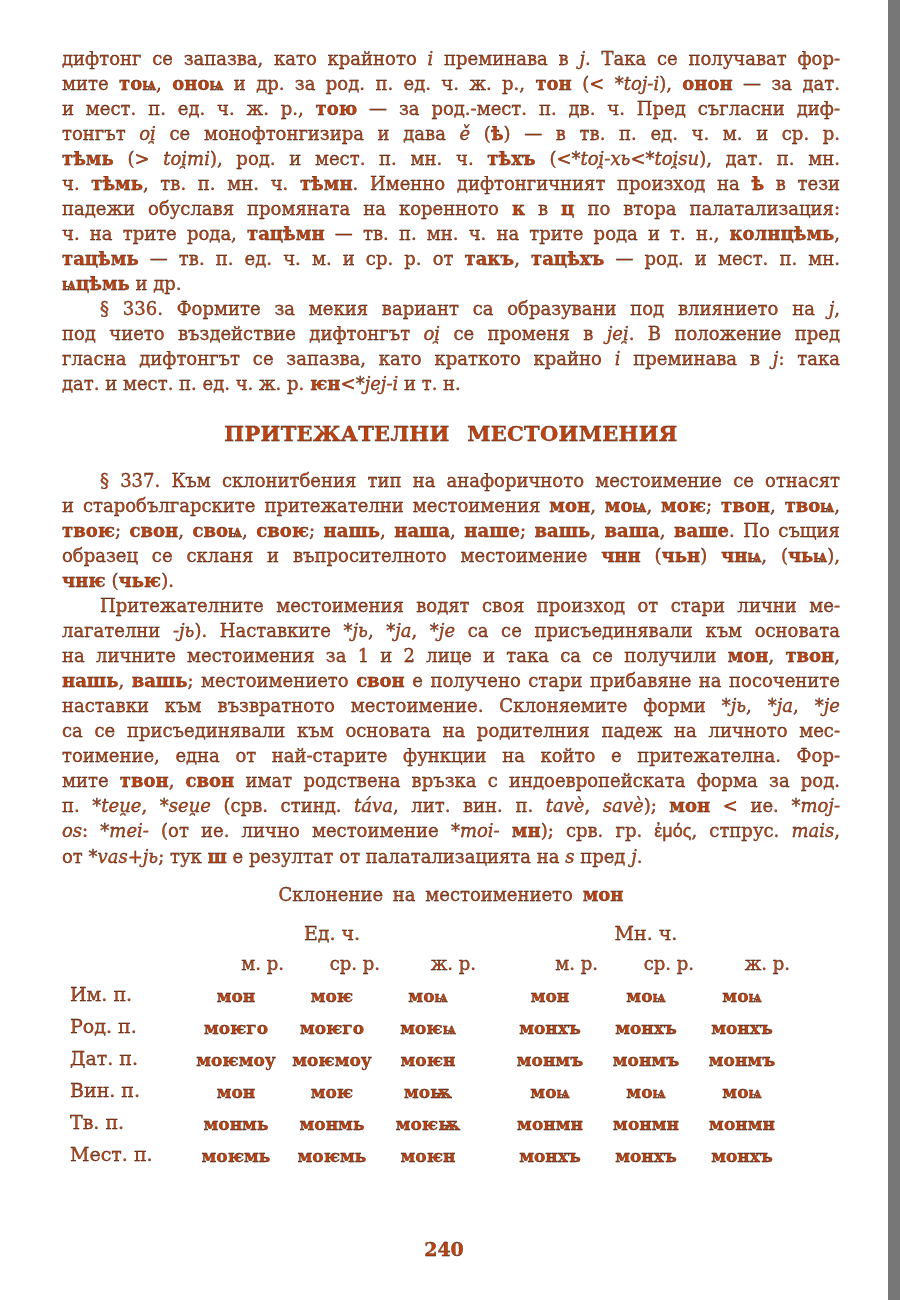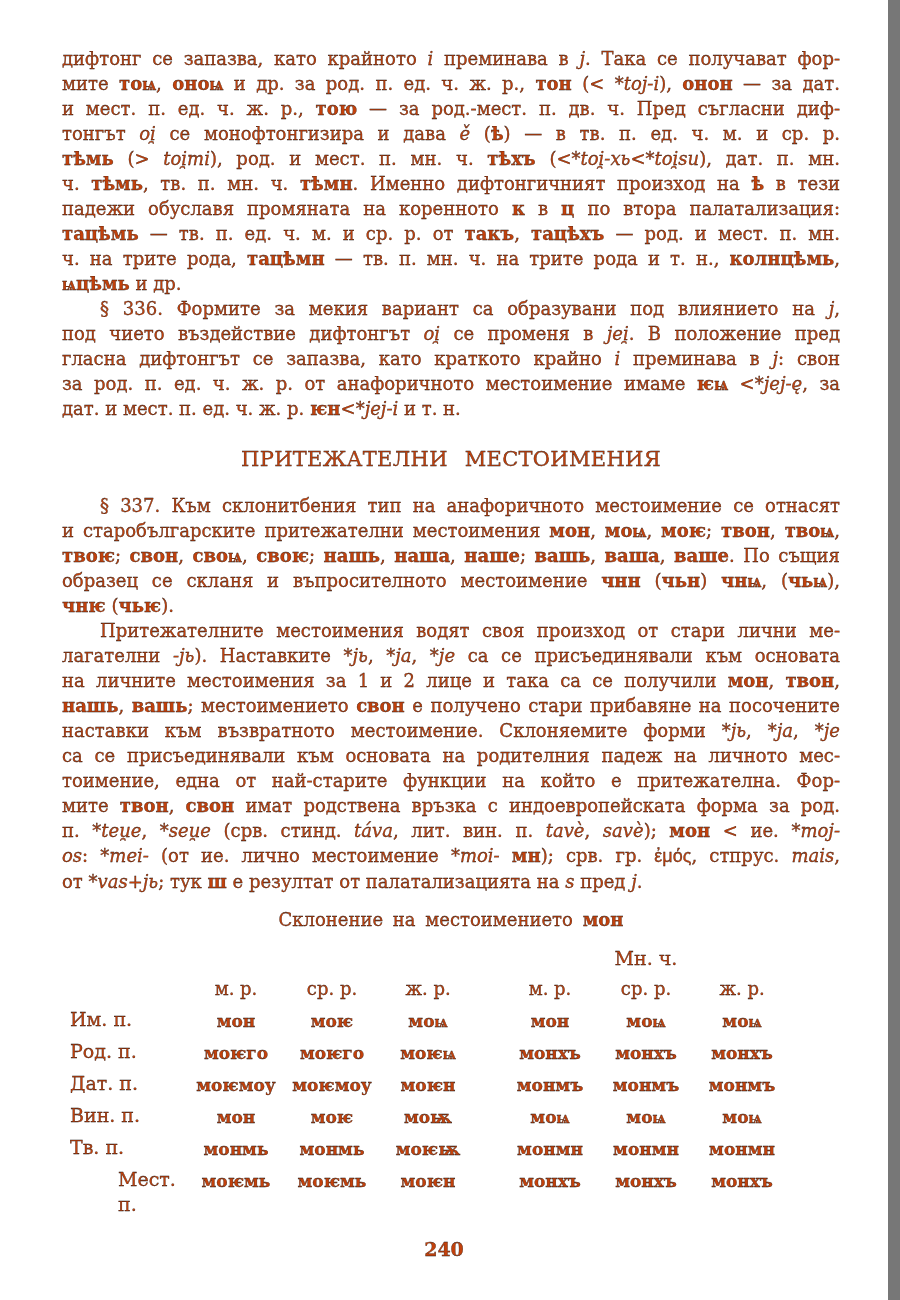"тацѣмь — тв. п. ед." div.line { order: before "ч. на трите рода, тацѣмн" -> after "ч. на трите рода, тацѣмн" }
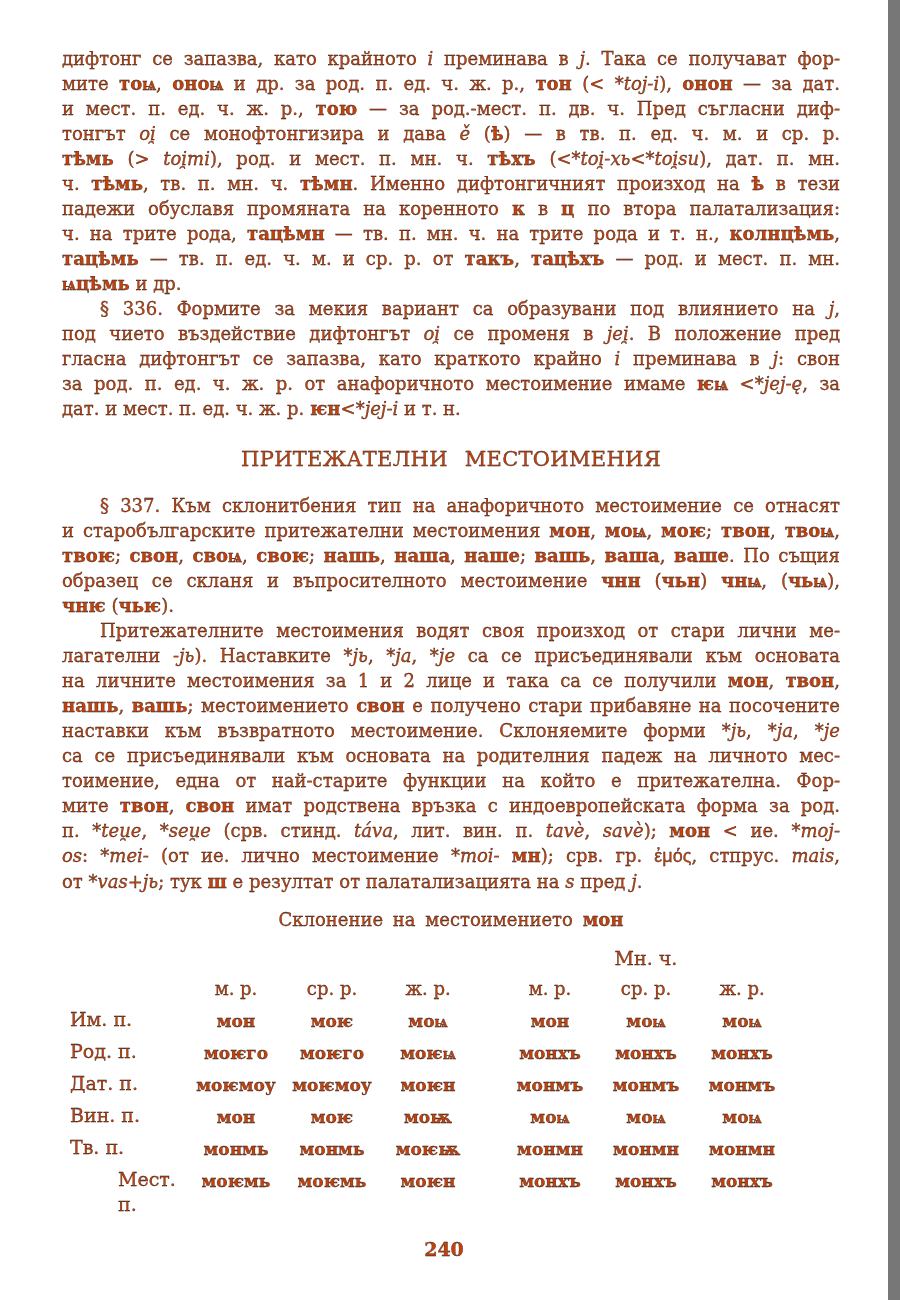": свон" span.pl { text: свон -> така }
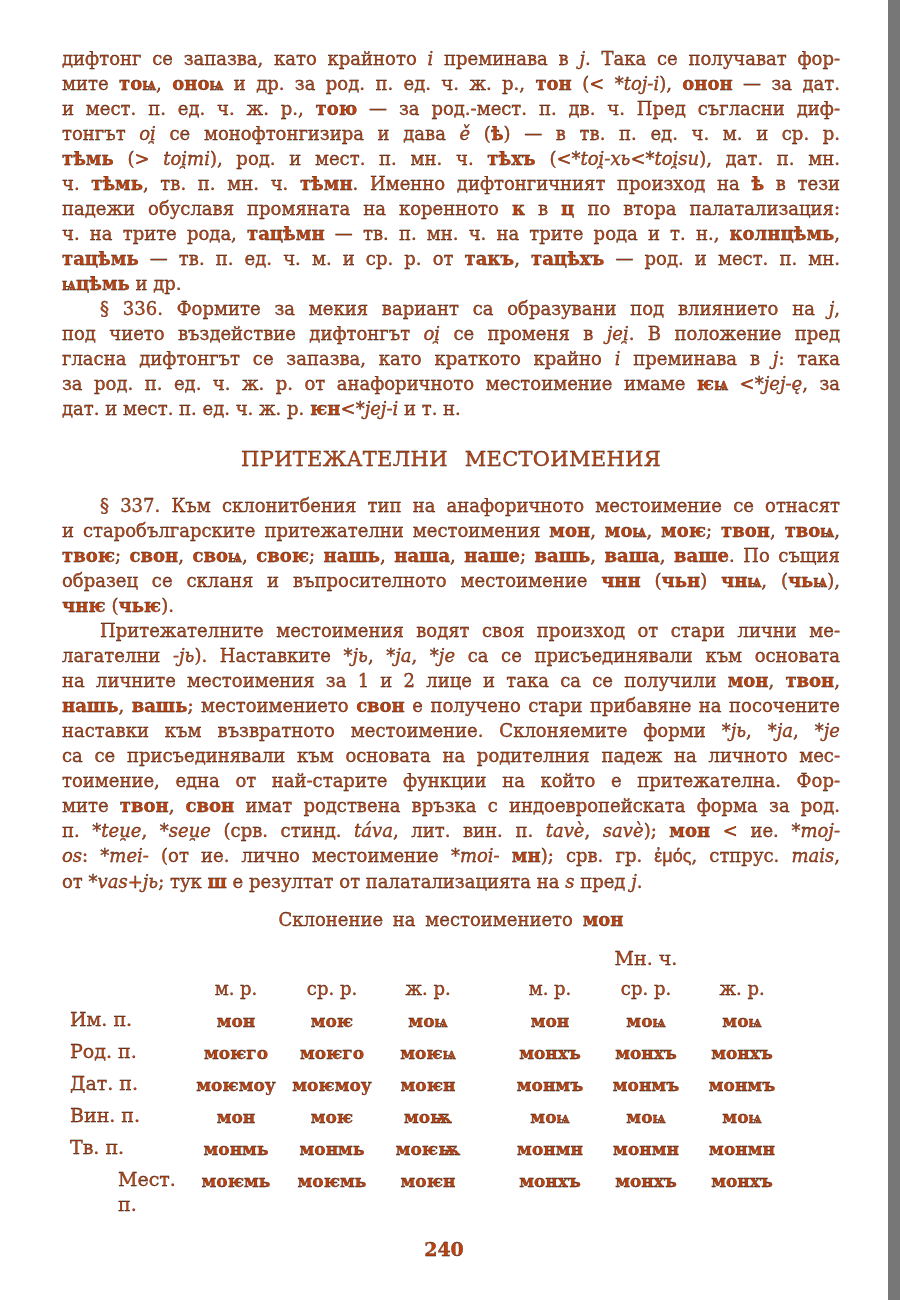"за род. п. ед. ч." div.line { html: <div><span>за род. п. ед. ч. ж. р. от анафоричното местоимение имаме </span><span>ѥѩ</span><span> &lt;</span><span>*jej-ę</span><span>, за</span></div> -> none }
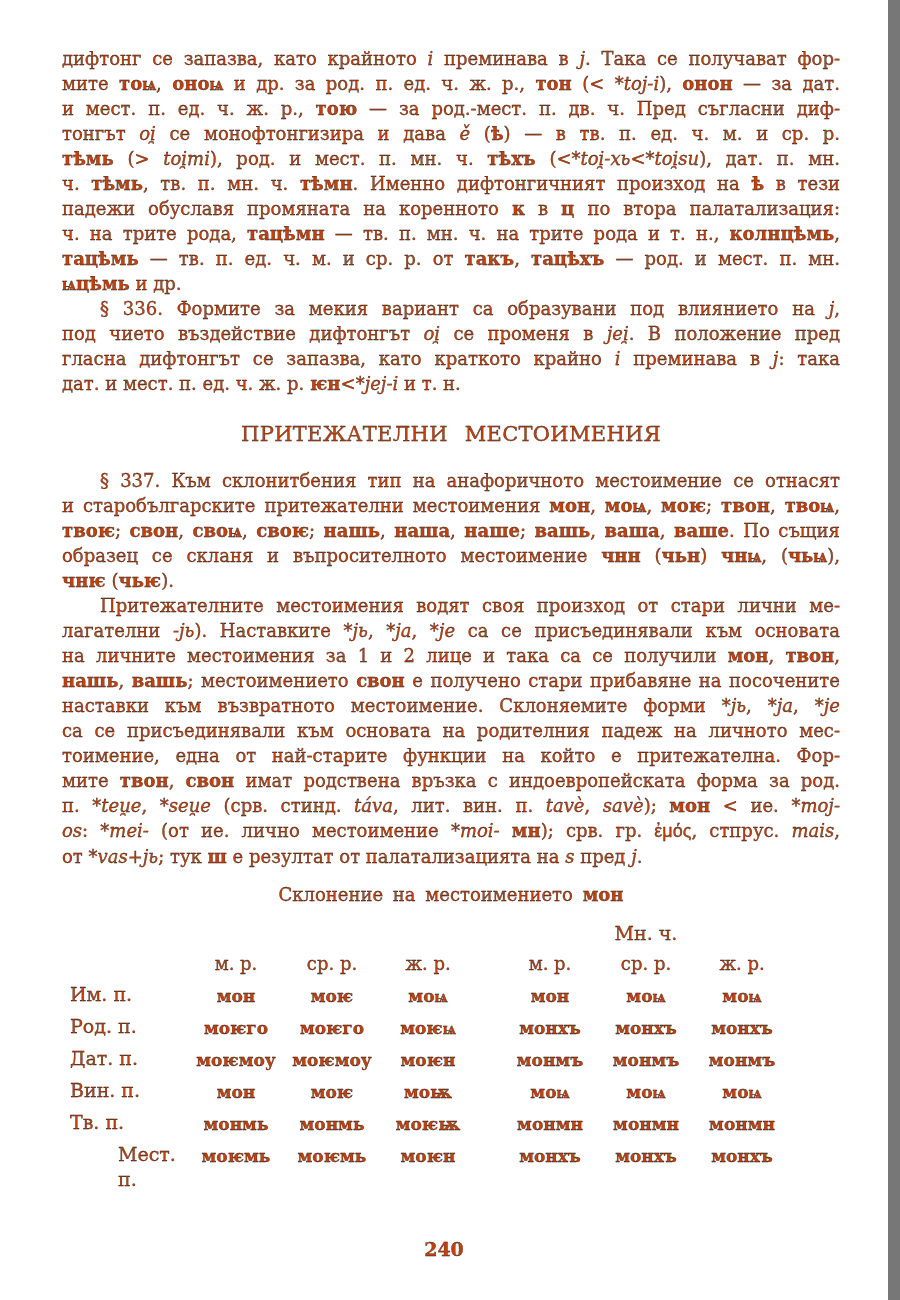"ПРИТЕЖАТЕЛНИ МЕСТОИМЕНИЯ" .heading { font-weight: 400 -> 700 }
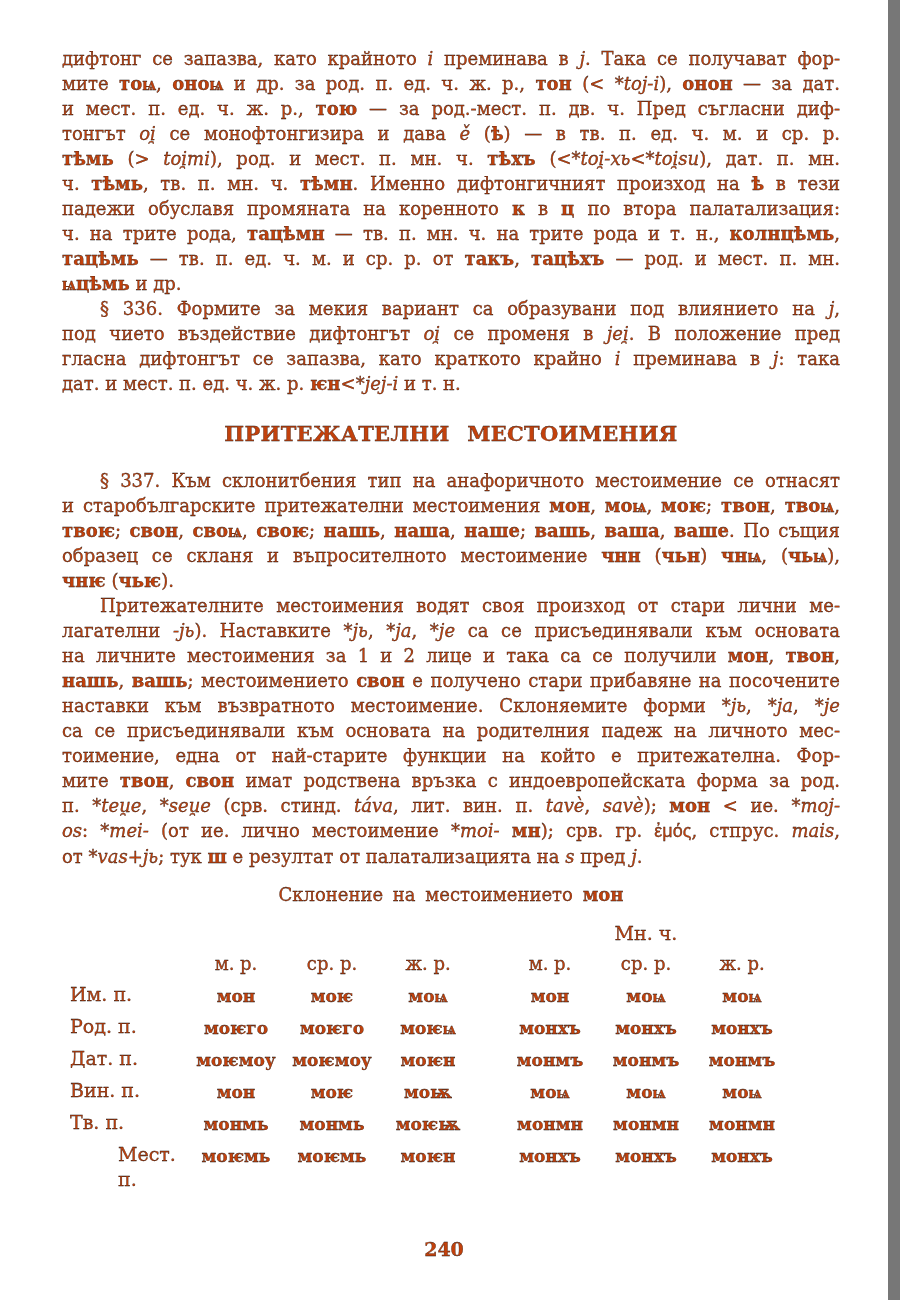"Ед. ч." div.gh { html: none -> <div>Ед. ч.</div> }
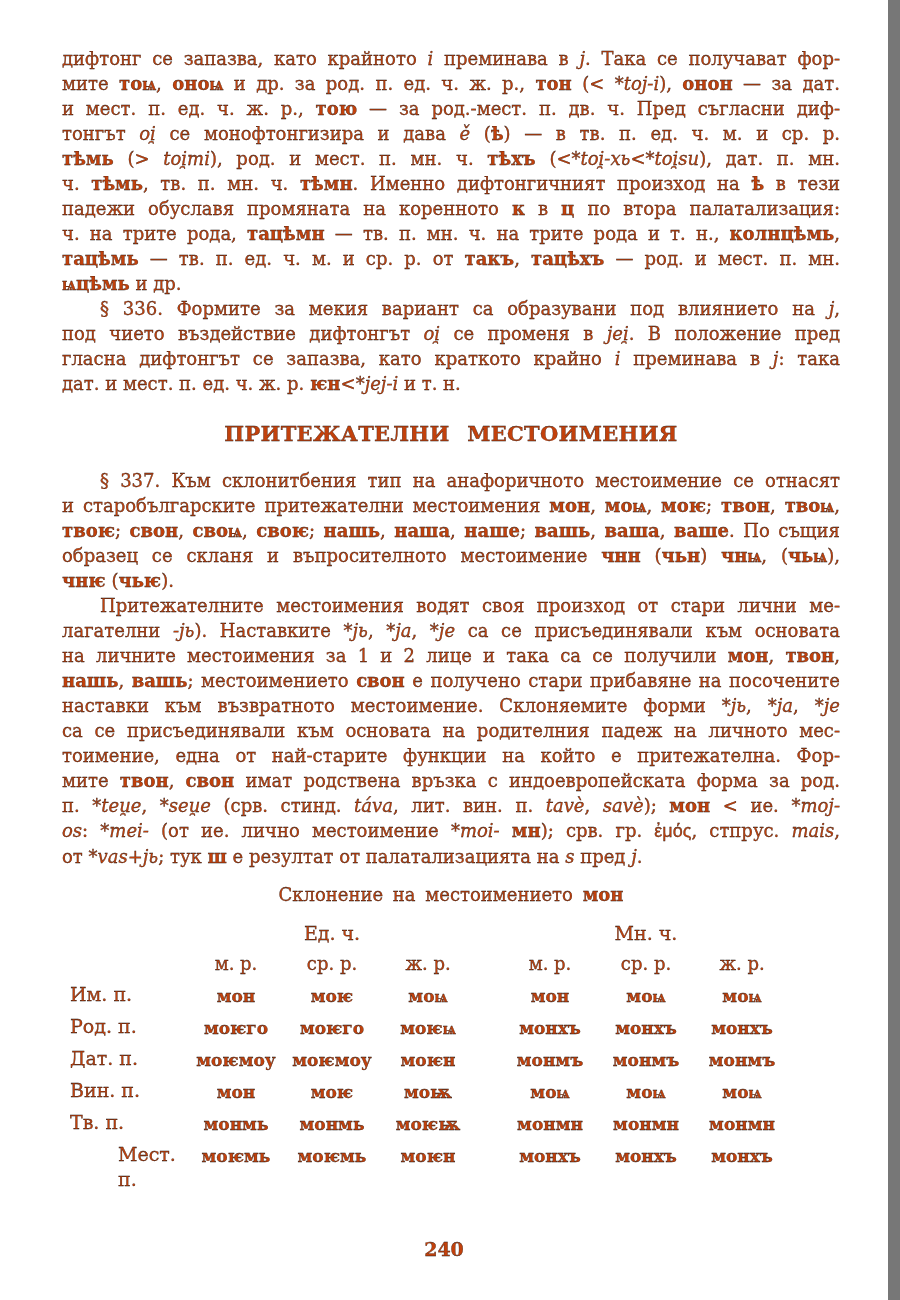"м. р." .tbl .ch { text-align: center -> right }
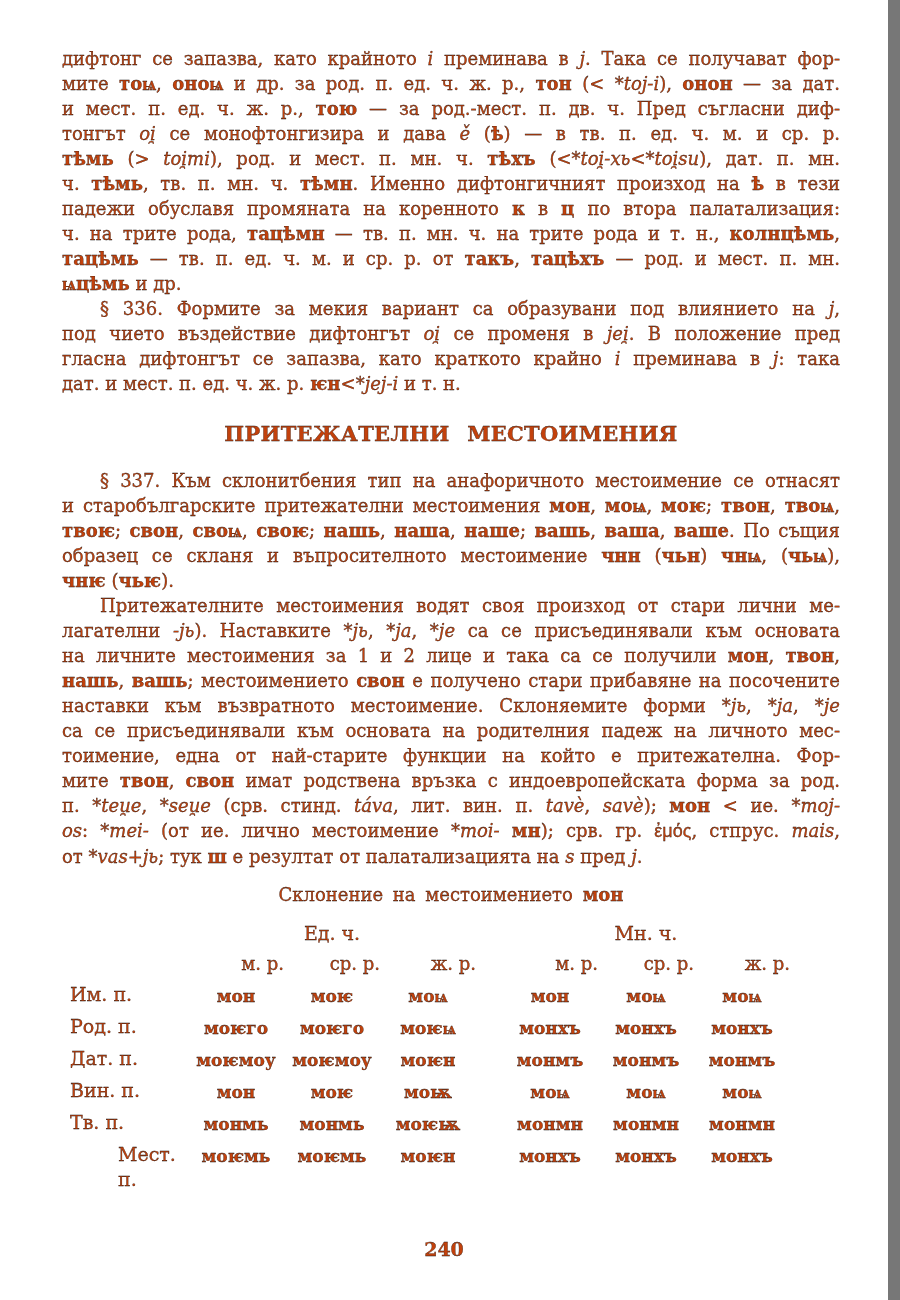"Мест. п." div.rl { margin-left: 48px -> none }
